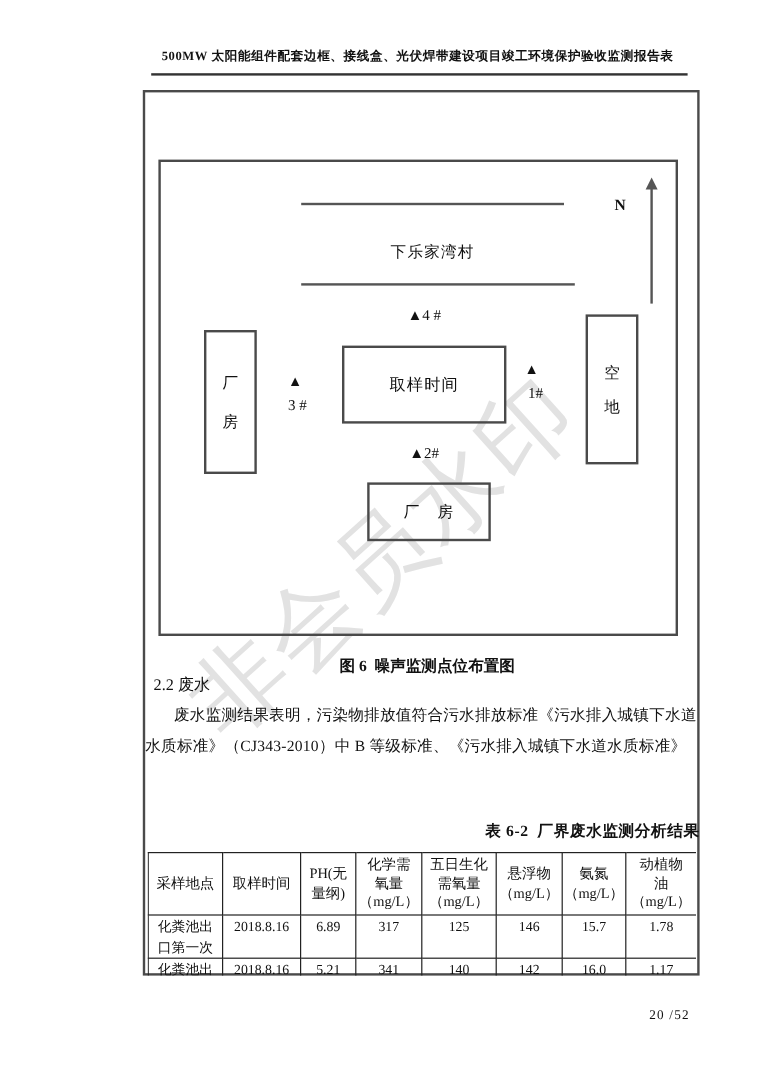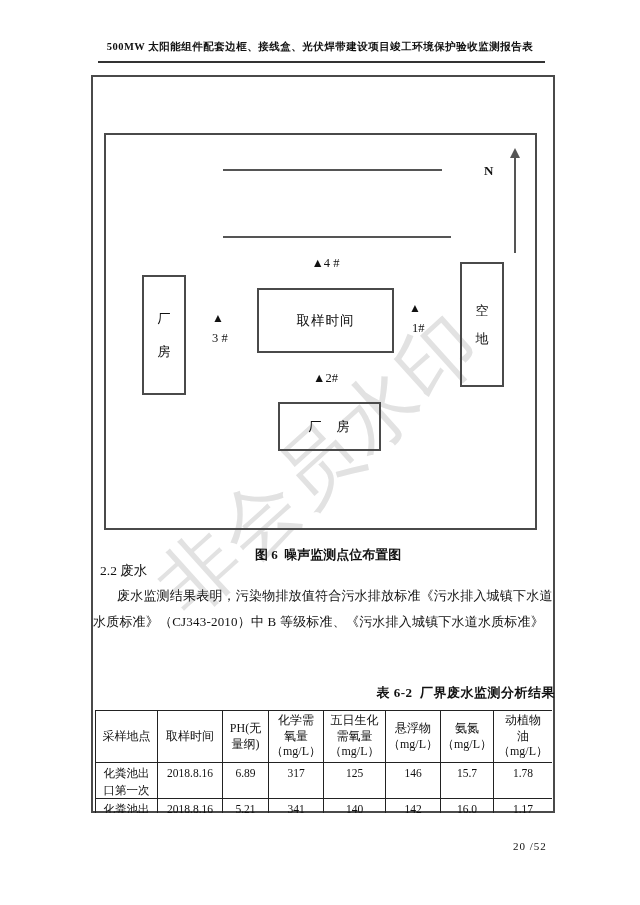"500MW" .content { margin-left: none -> 28px }
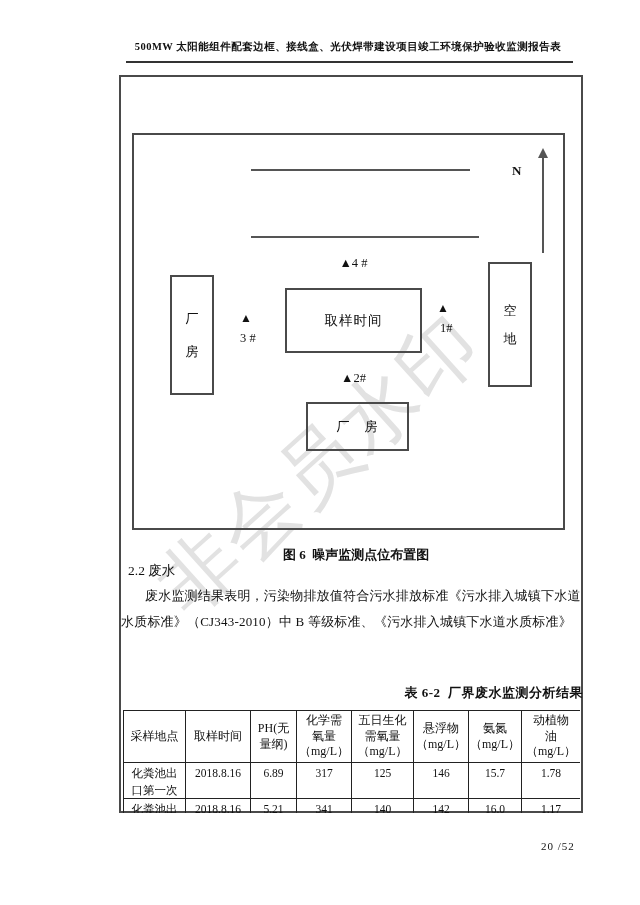"下乐家湾村" div.abs { html: none -> <div>下乐家湾村</div> }
